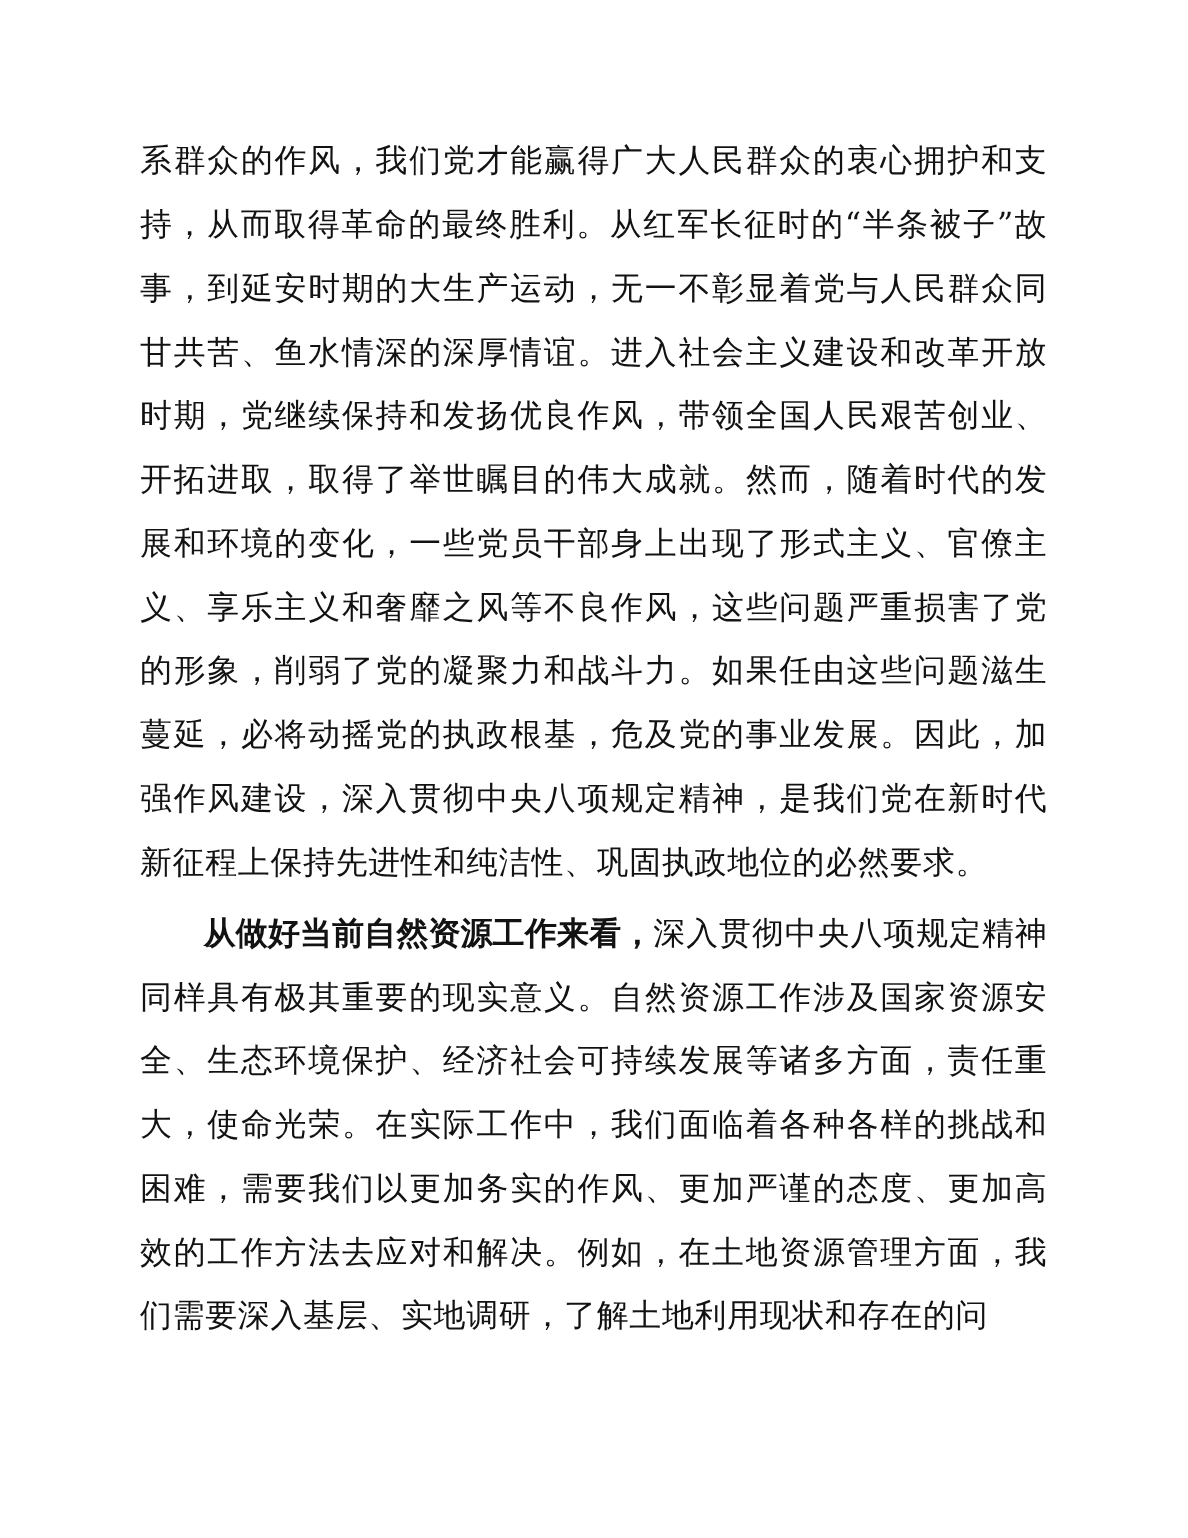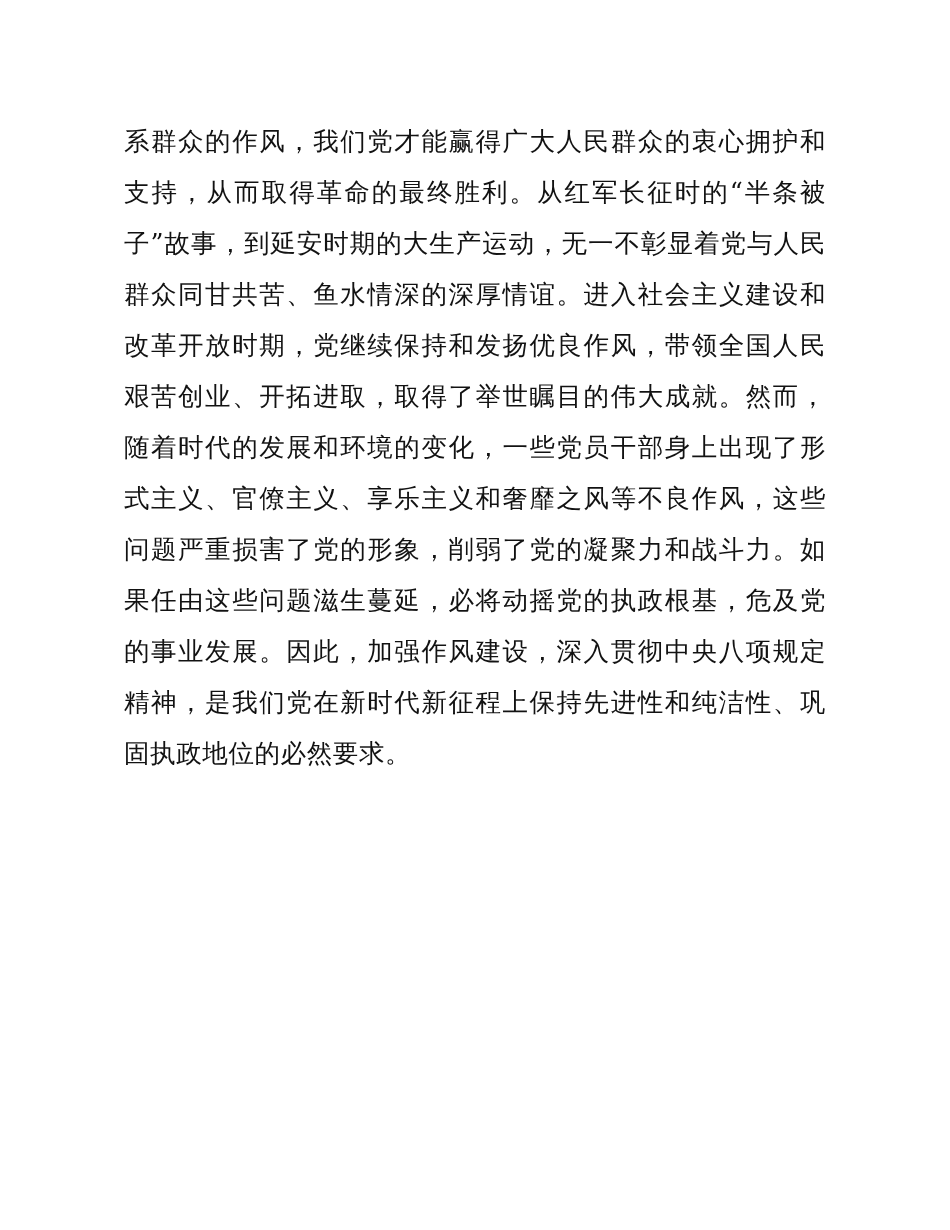"系群众的作风，我们党才能赢得广大人民群众的衷心拥护和支持，从而取得革命的最终胜利" .para { margin: 12px -> 0 }
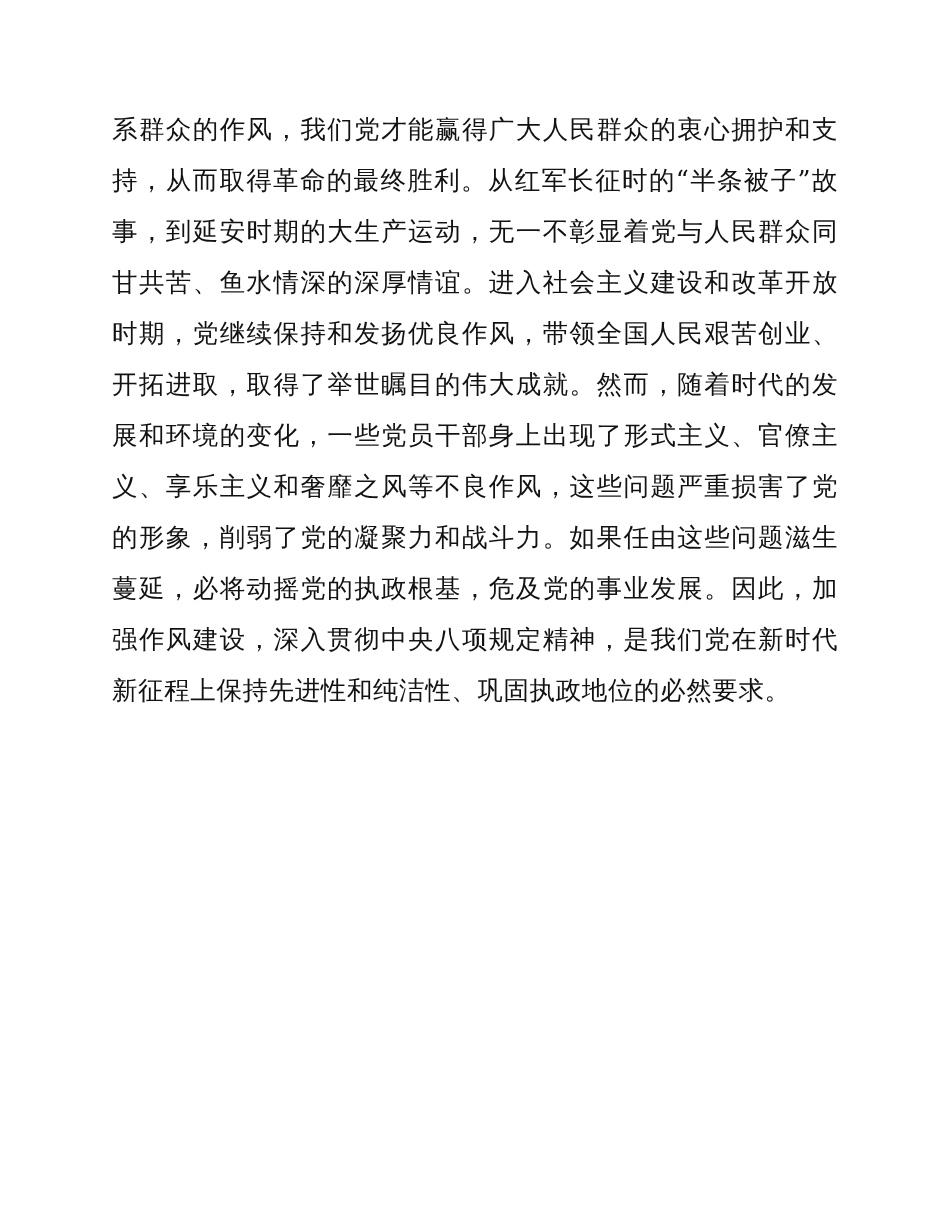"从做好当前自然资源工作来看，深入贯彻中央八项规定精神同样具有极其重要的现实意义。" p.para { html: none -> <p><span>从做好当前自然资源工作来看，</span><span>深入贯彻中央八项规定精神同样具有极其重要的现实意义。自然资源工作涉及国家资源安全、生态环境保护、经济社会可持续发展等诸多方面，责任重大，使命光荣。在实际工作中，我们面临着各种各样的挑战和困难，需要我们以更加务实的作风、更加严谨的态度、更加高效的工作方法去应对和解决。例如，在土地资源管理方面，我们需要深入基层、实地调研，了解土地利用现状和存在的问</span></p> }
